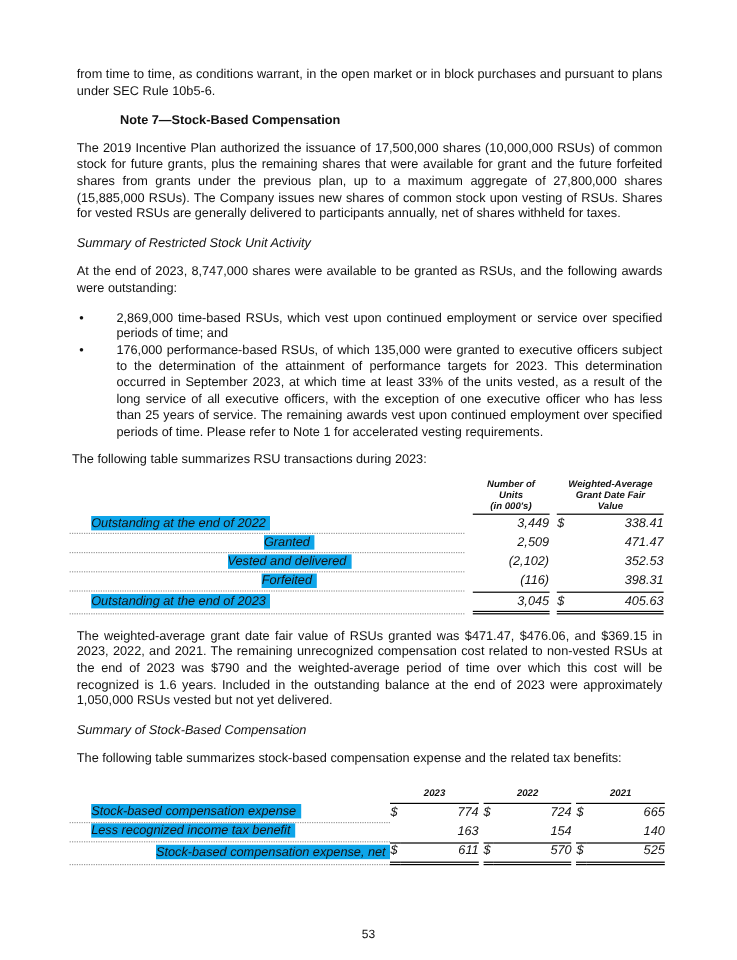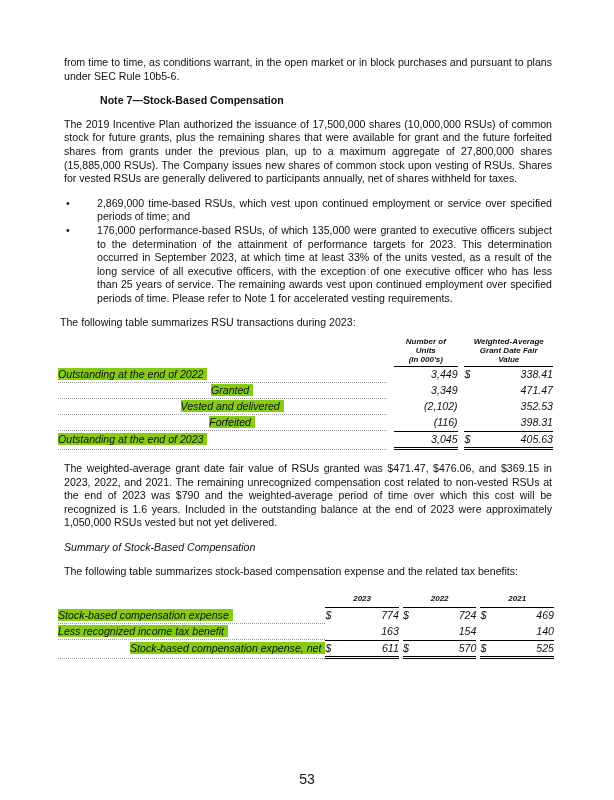"Summary of Restricted Stock Unit" p.subhead { html: none -> <p>Summary of Restricted Stock Unit Activity</p> }
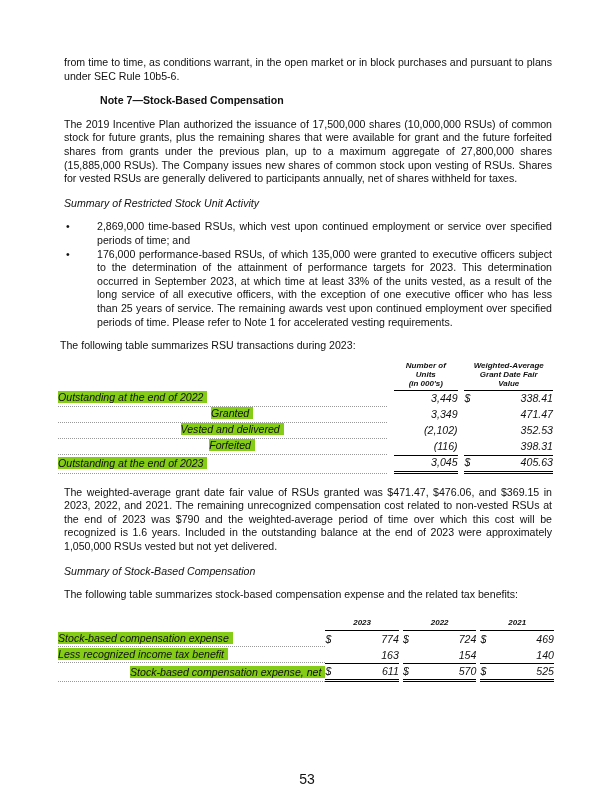"At the end of 2023," p.para { html: none -> <p>At the end of 2023, 8,747,000 shares were available to be granted as RSUs, and the following awards were outstanding:</p> }
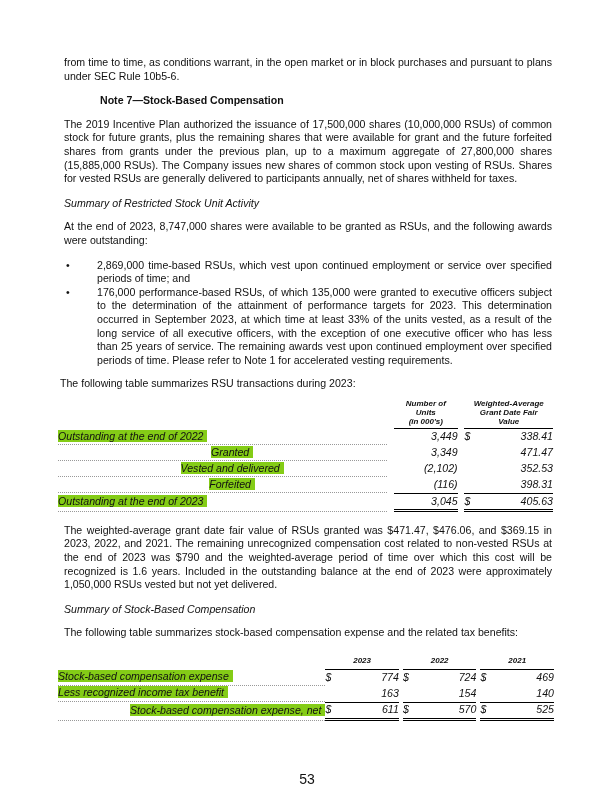"Outstanding at the end of" .lbl .t { background: #84cc16 -> #0ea5e9; margin-left: none -> 18px }
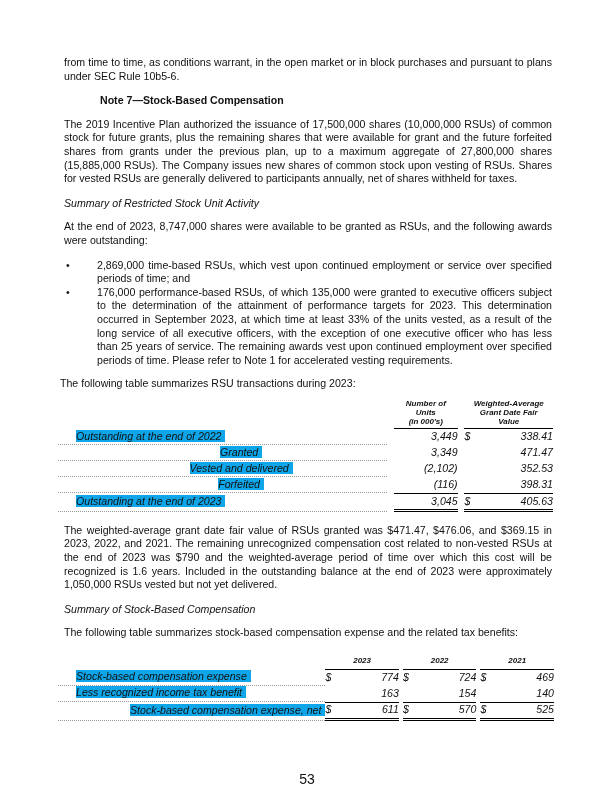"3,349" td.num { text: 3,349 -> 2,509 }
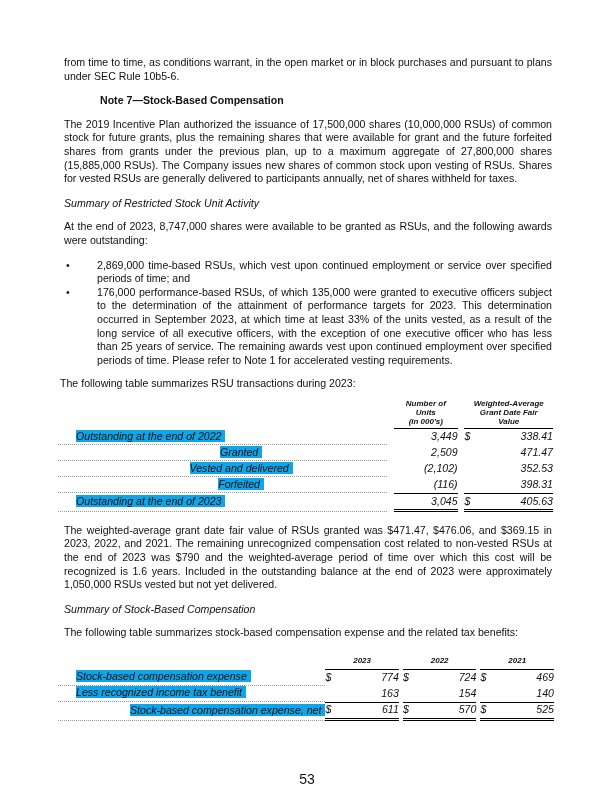"469" td.num { text: 469 -> 665 }
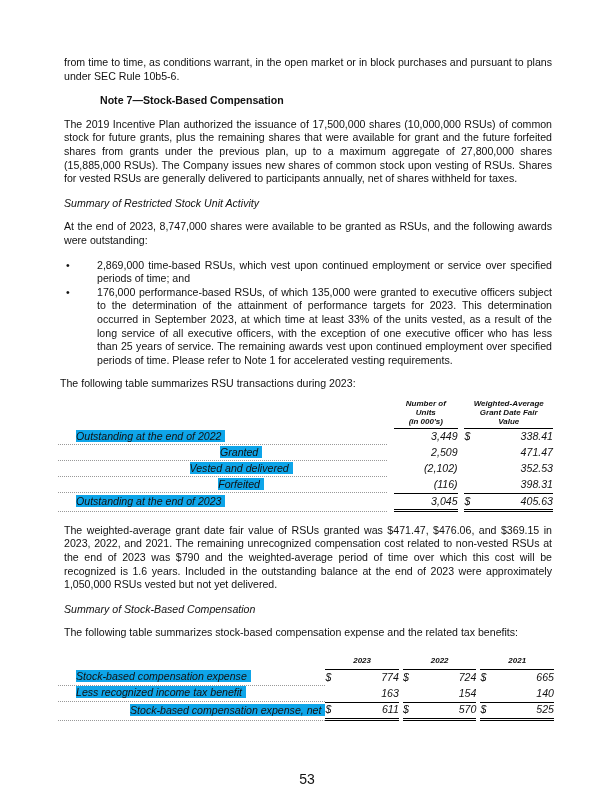"53" .pagenum { font-size: 14px -> 10px }
